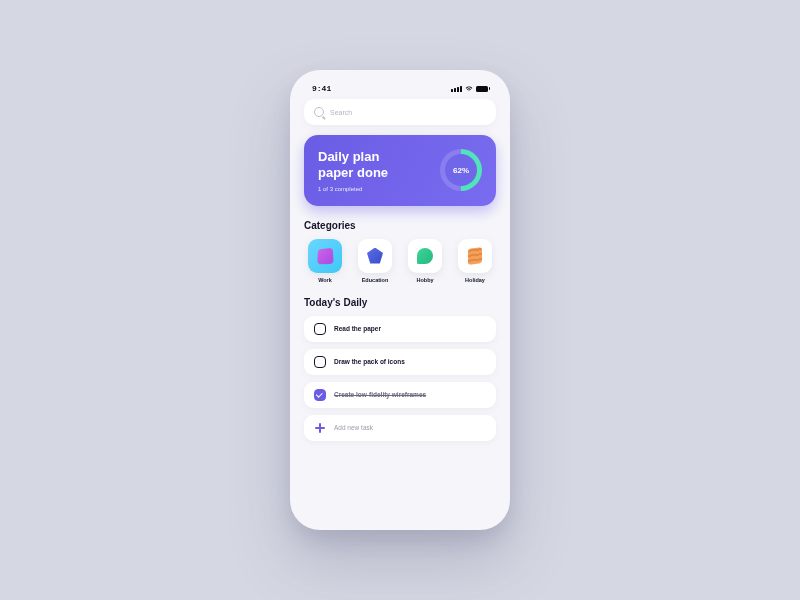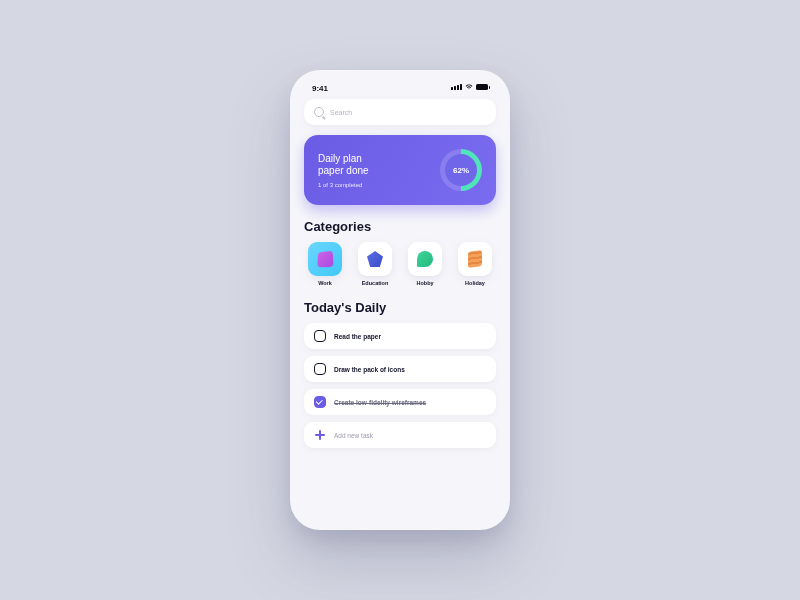"9:41" .statusbar { align-items: flex-start -> center; font-family: none -> Liberation Mono, monospace }
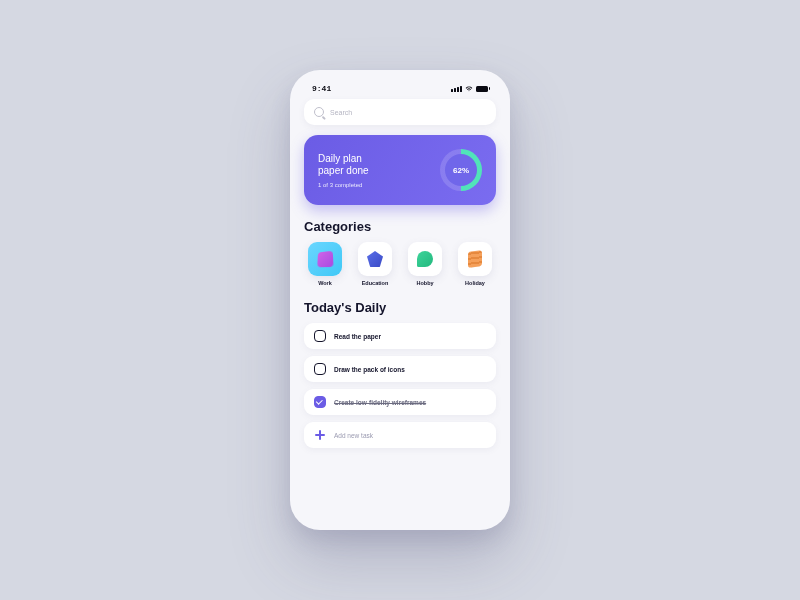"Daily plan" .hero-text h3 { font-size: 10px -> 13px; font-weight: 400 -> 700 }
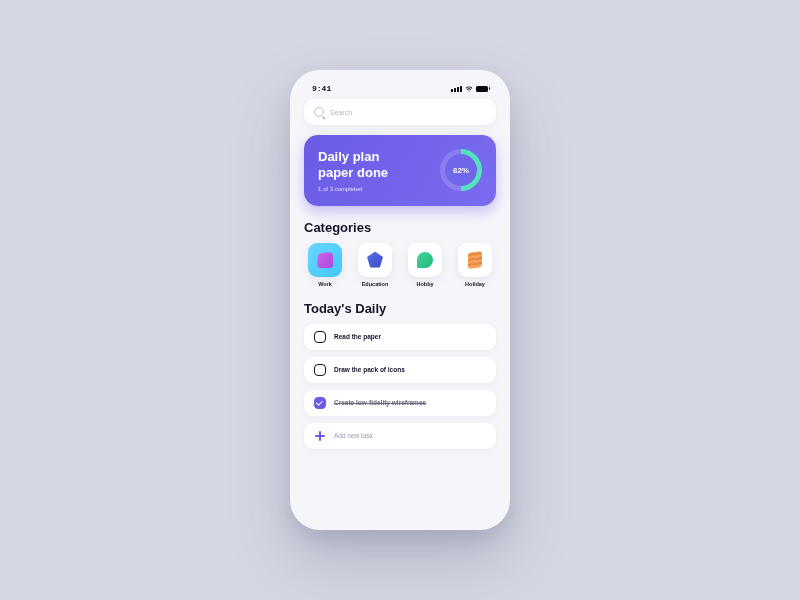"Categories" .section-title { font-size: 13px -> 10px }
